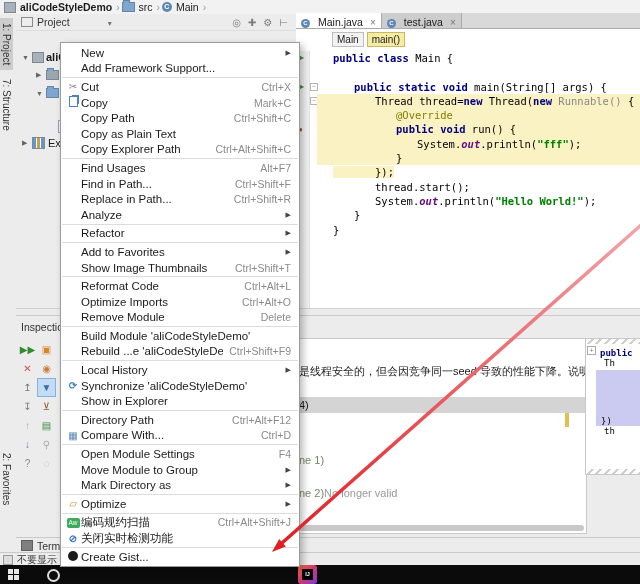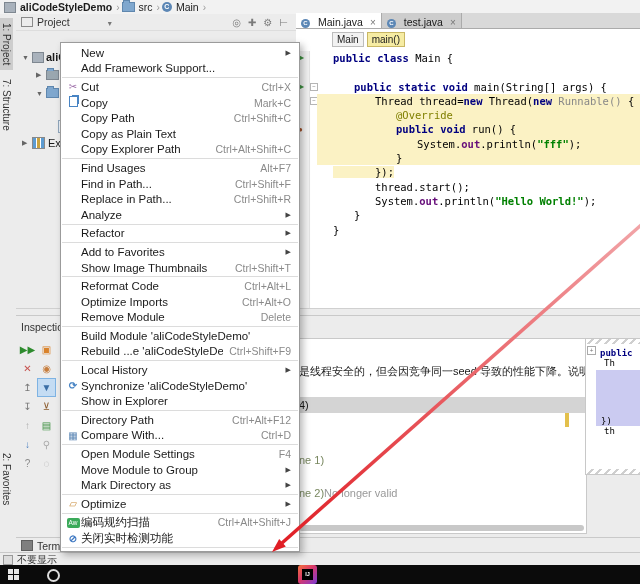"out" .tk-f { font-style: none -> italic }
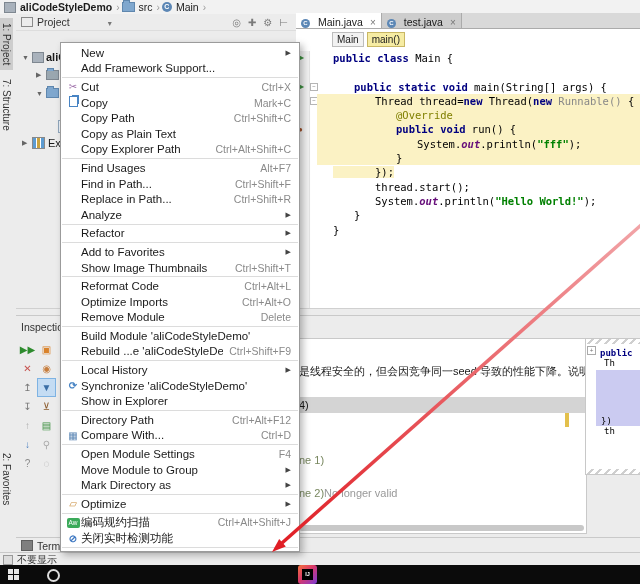"Create Gist..." div.m-item { html: none -> <div> <span><span></span></span> <span>Create Gist...</span> <span></span> </div> }
